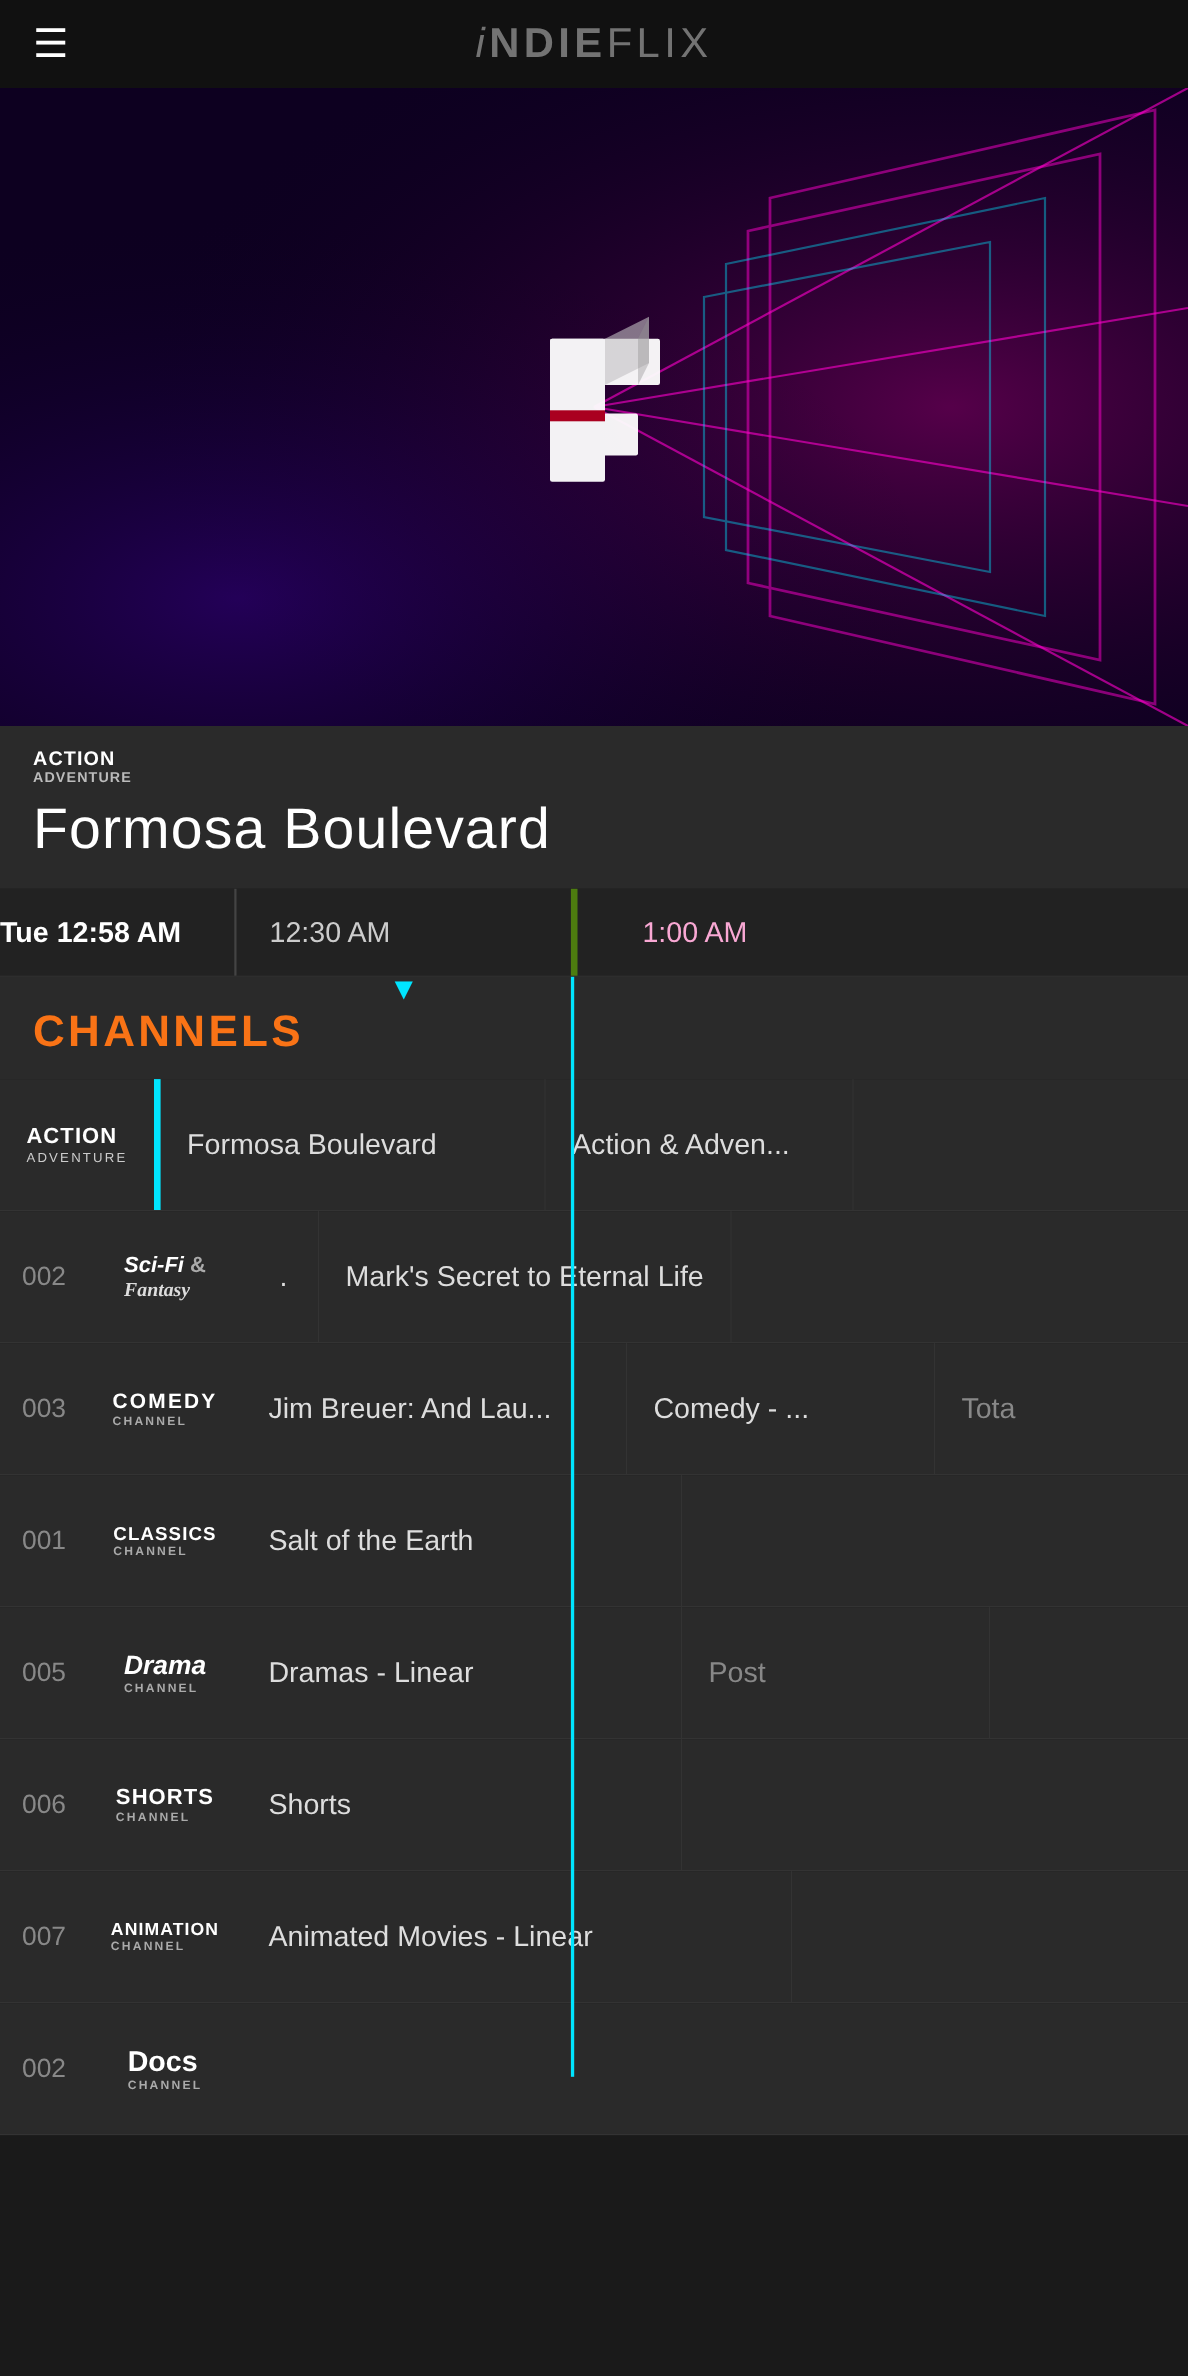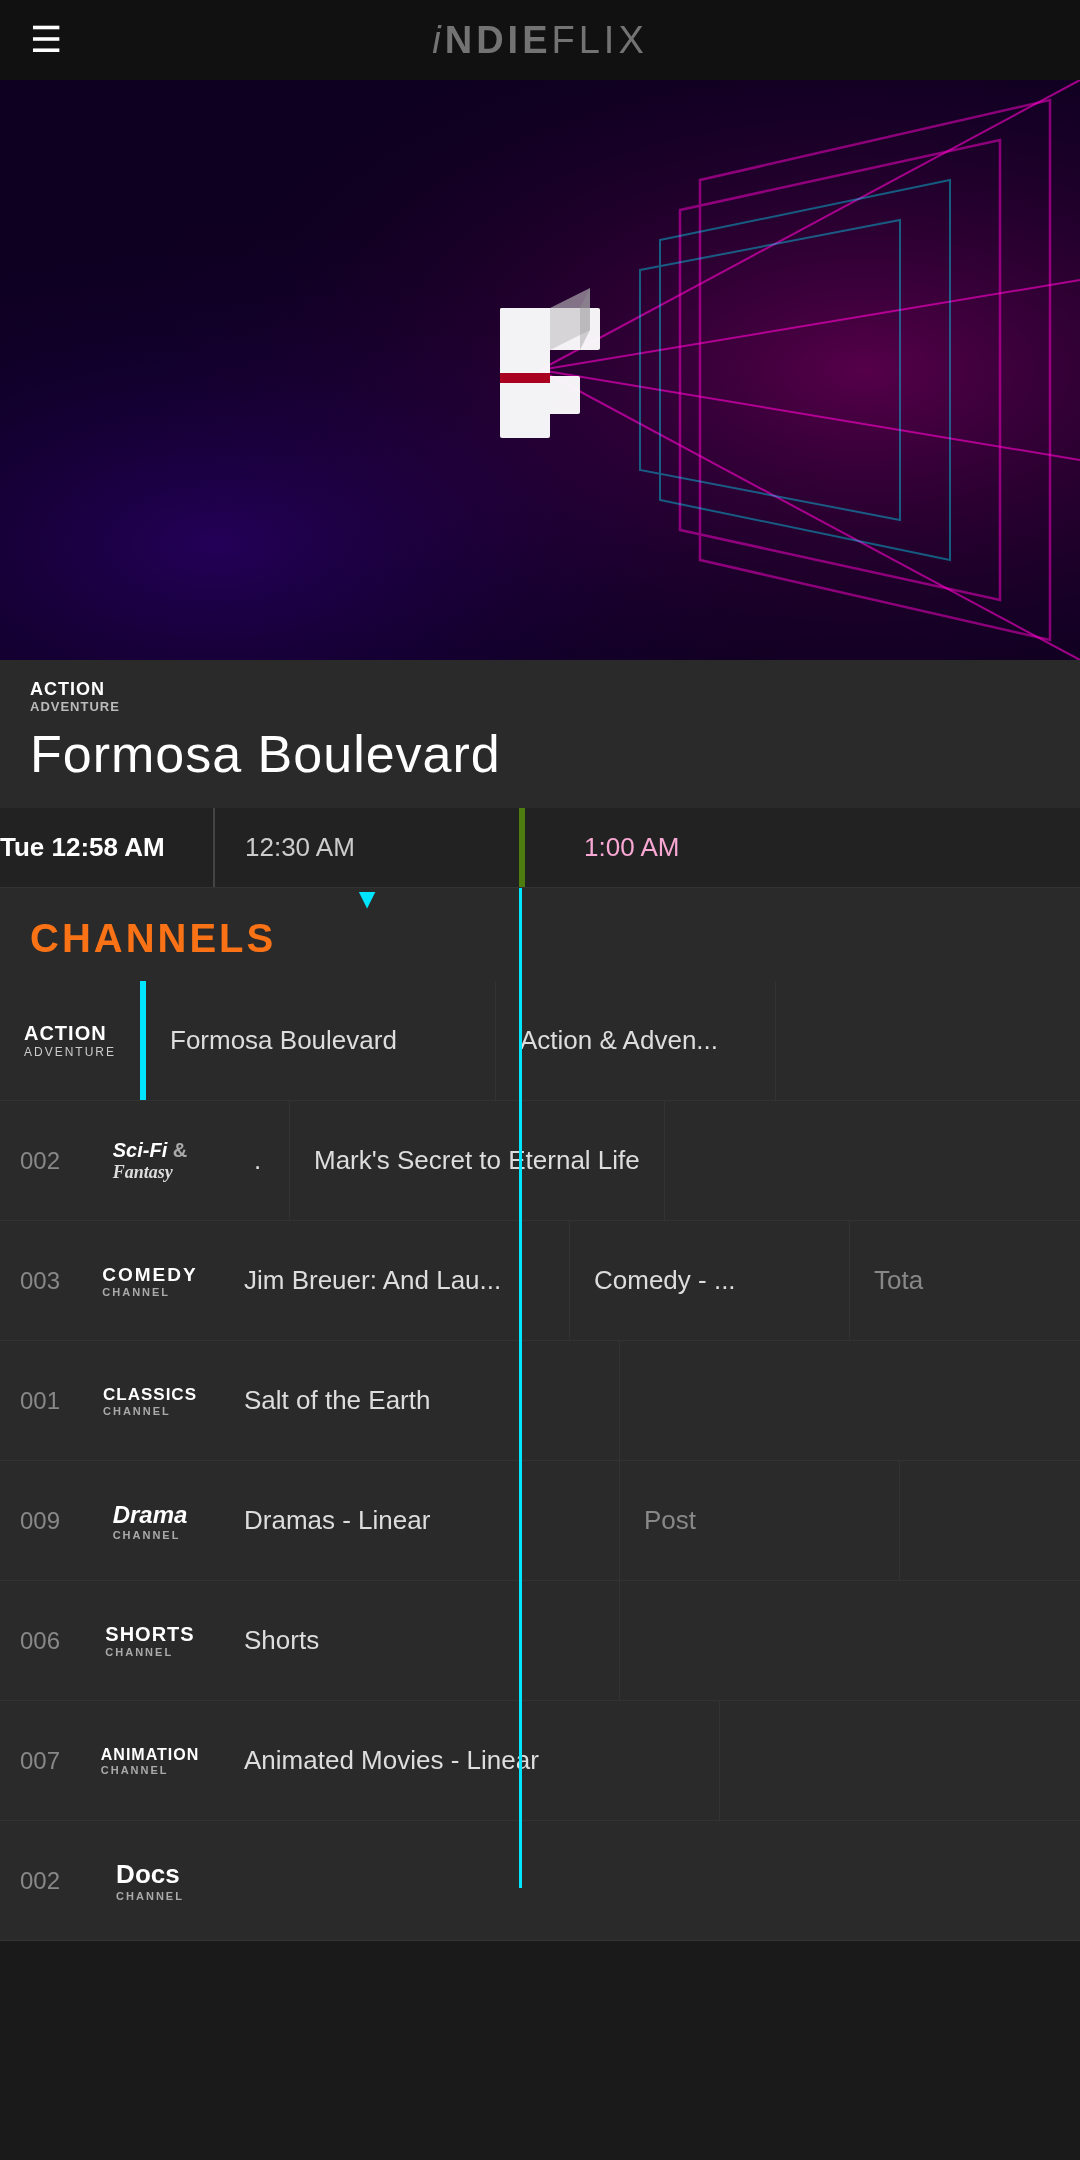"009" div.channel-num { text: 009 -> 005 }
